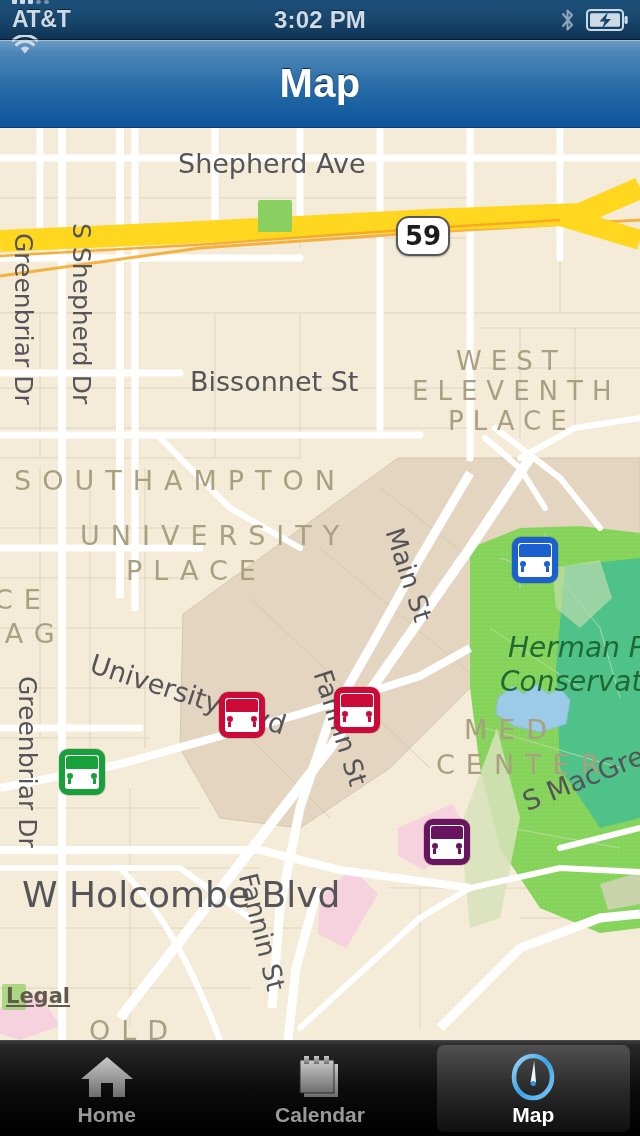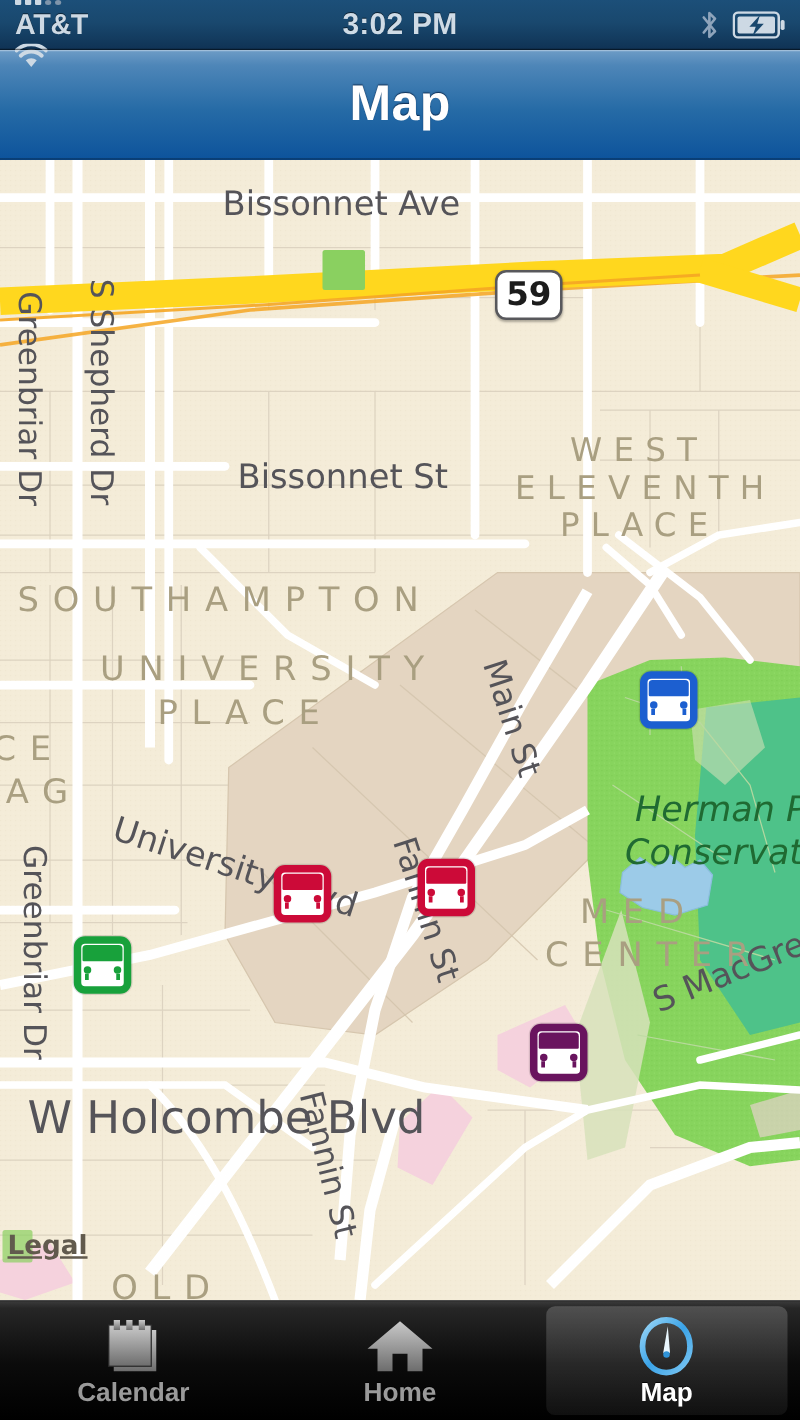"Bissonnet Ave" div.lbl { text: Bissonnet -> Shepherd }
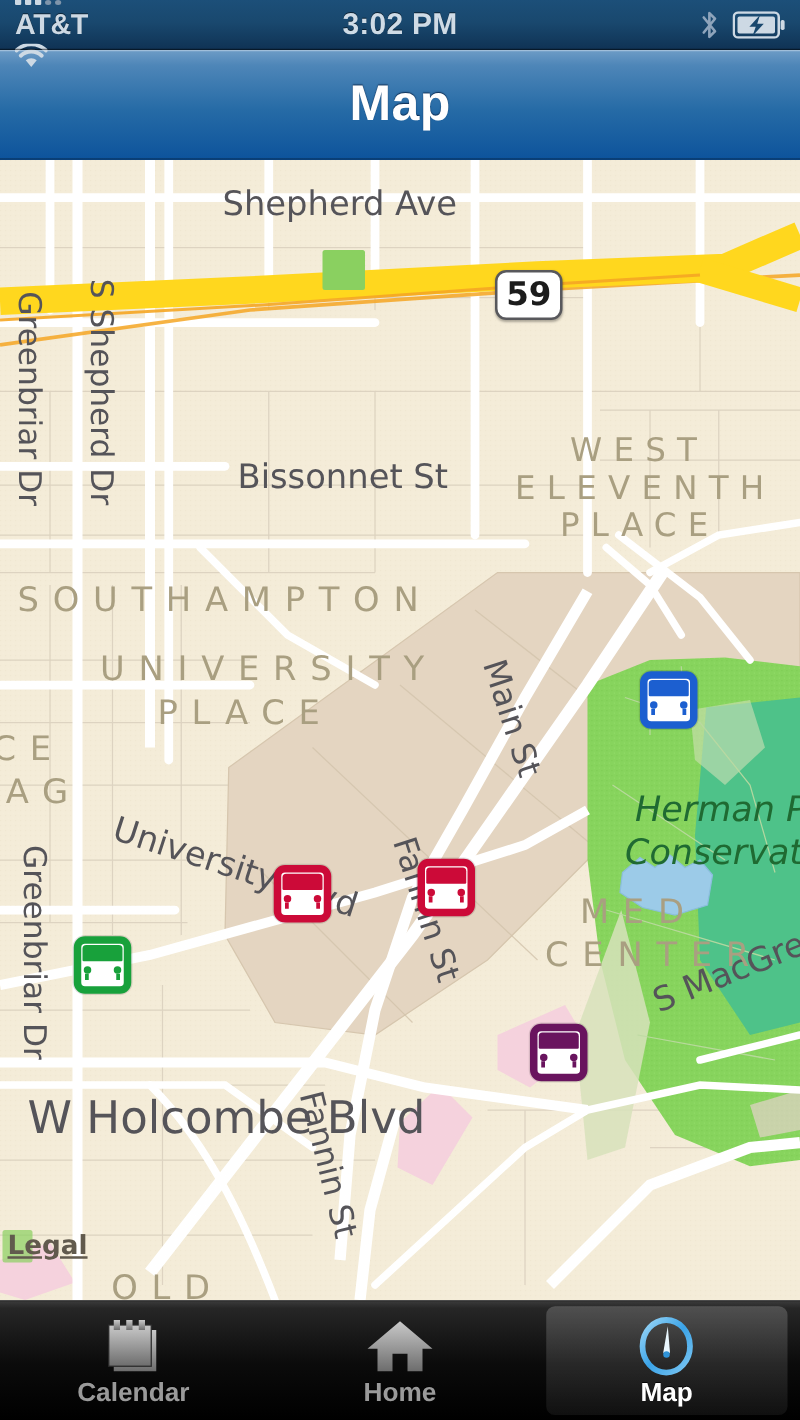"59" div { border-radius: none -> 13px }
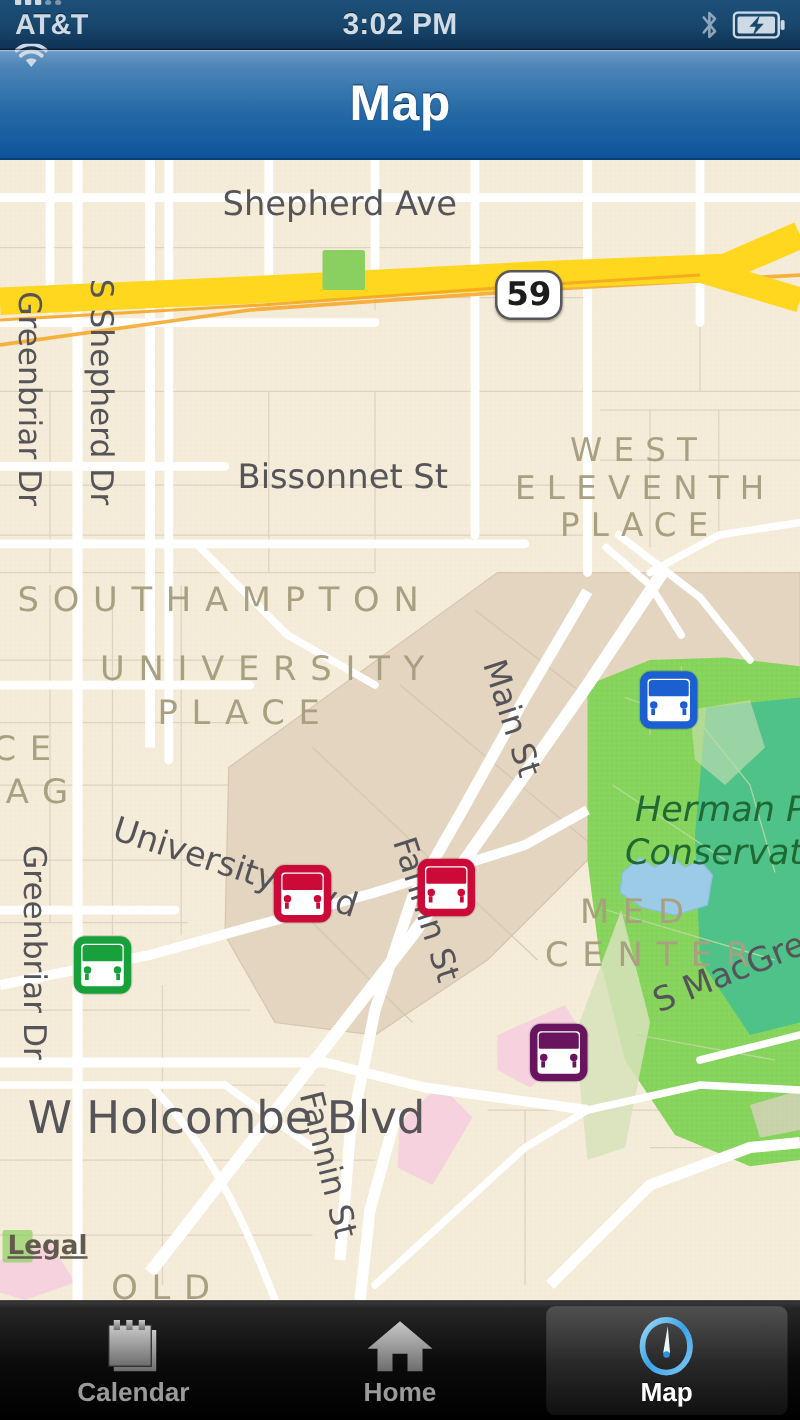"Calendar" div.tab { order: before "Home" -> after "Home" }
